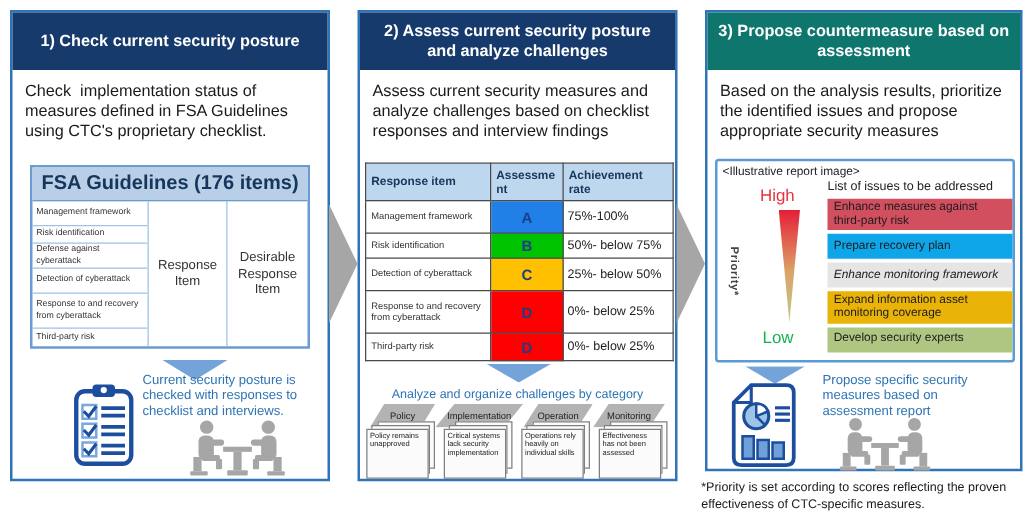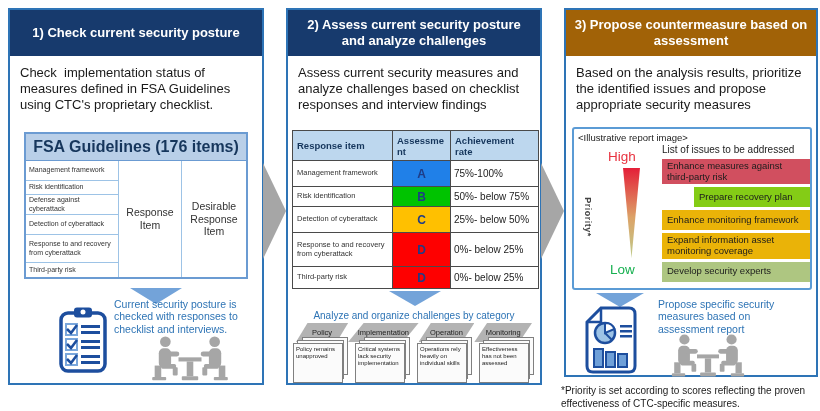"3) Propose countermeasure based on" div.panel-header { background-color: #a16207 -> #0f766e }
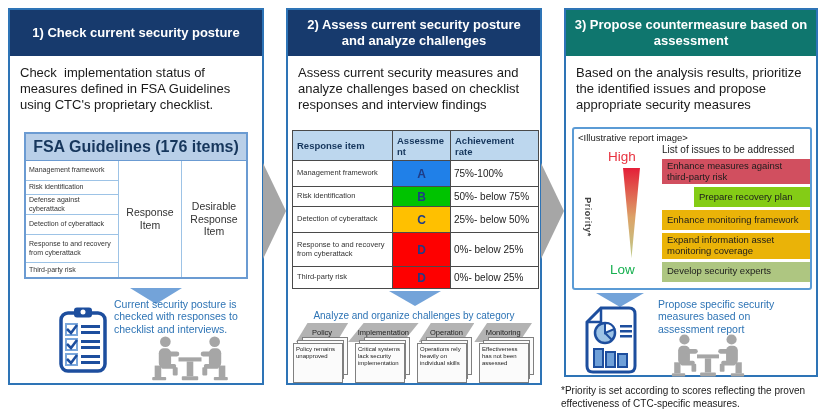"Prepare recovery plan" div.issue { background-color: #84cc16 -> #0ea5e9; margin-left: 32px -> none }
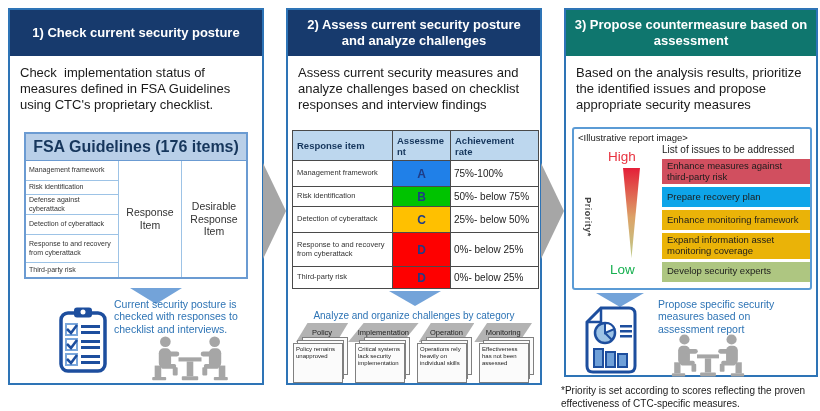"Enhance monitoring framework" div.issue { background-color: #eab308 -> #e5e5e5; font-style: none -> italic }
